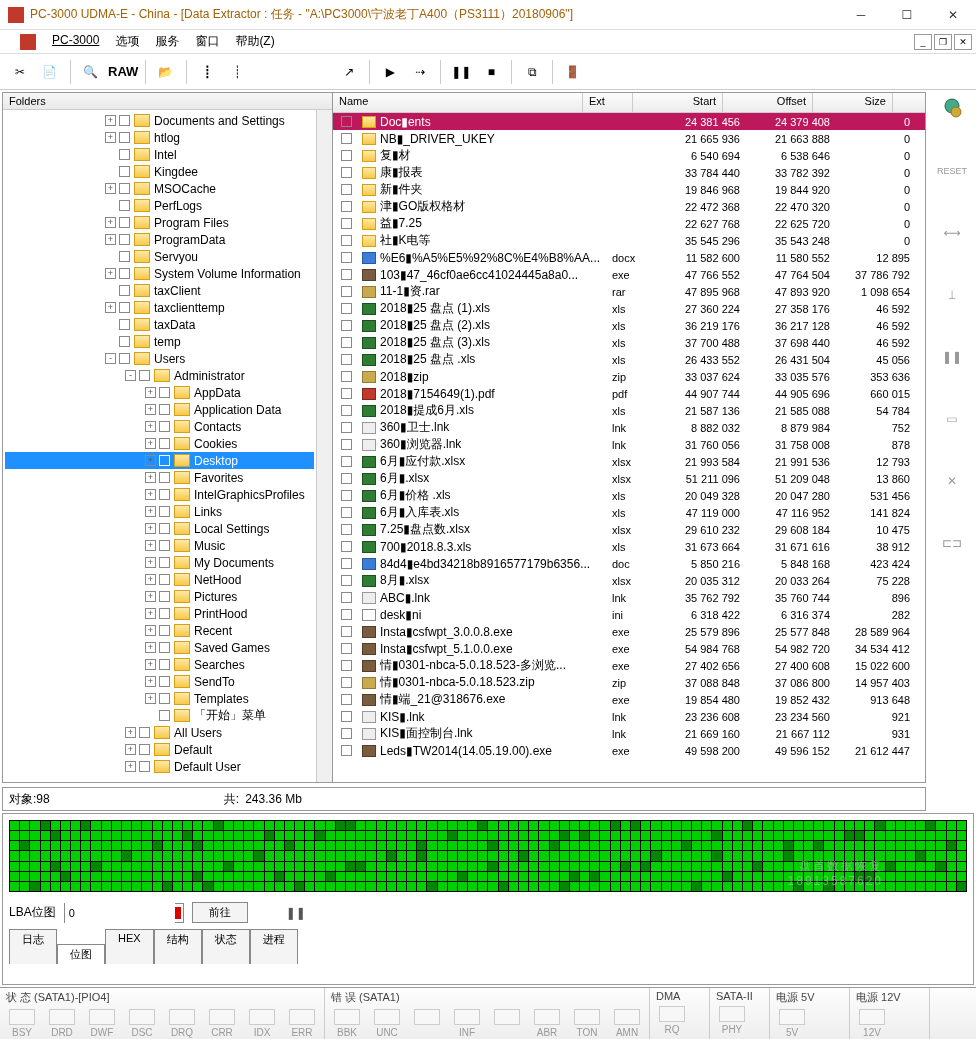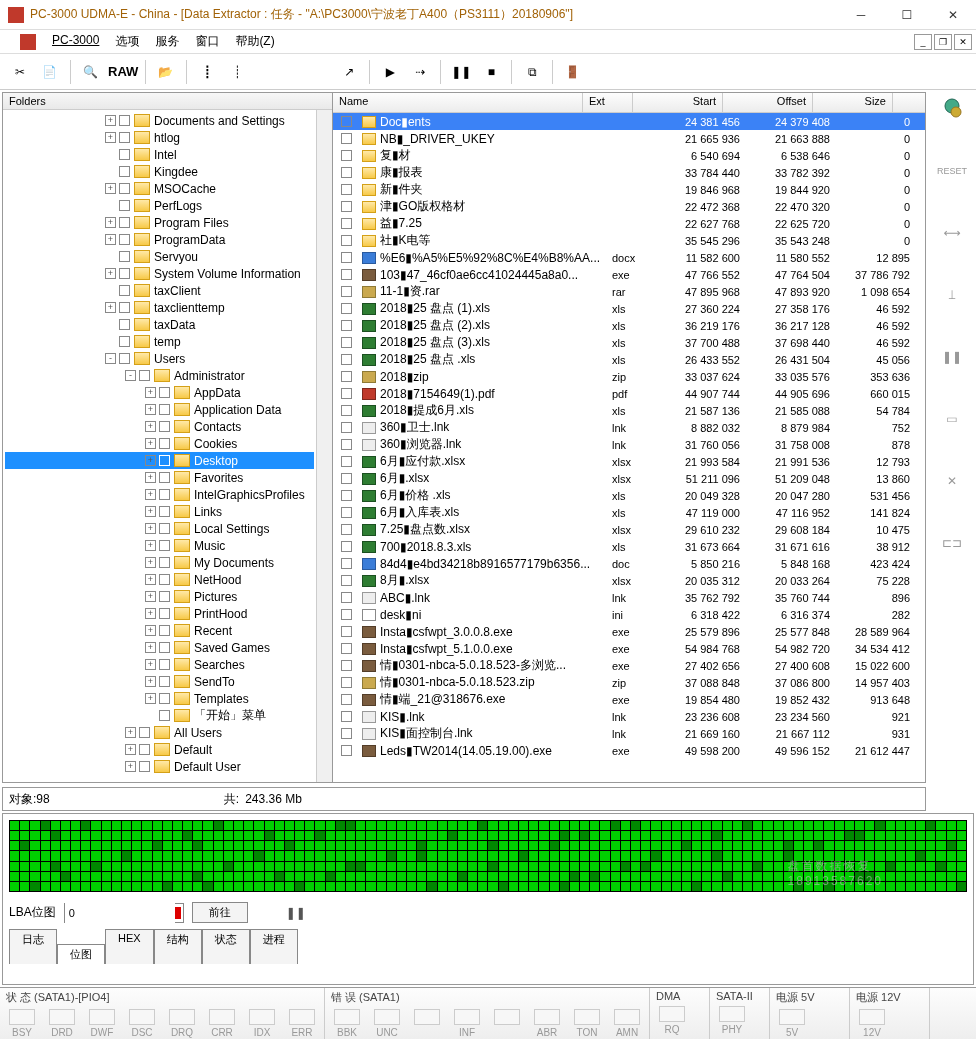"Doc▮ents" .list-row.sel { background: #3b82f6 -> #be185d }
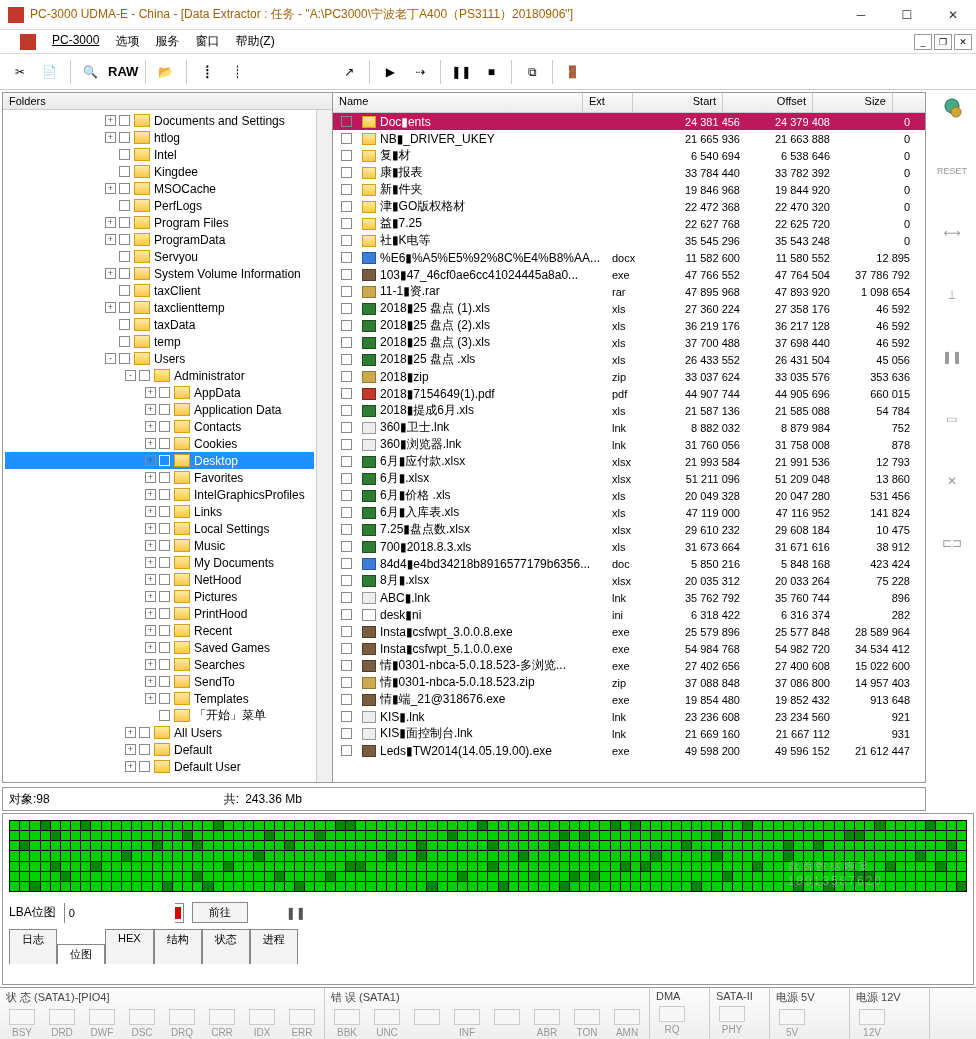"盘首数据恢复" .watermark { text-align: left -> right }
